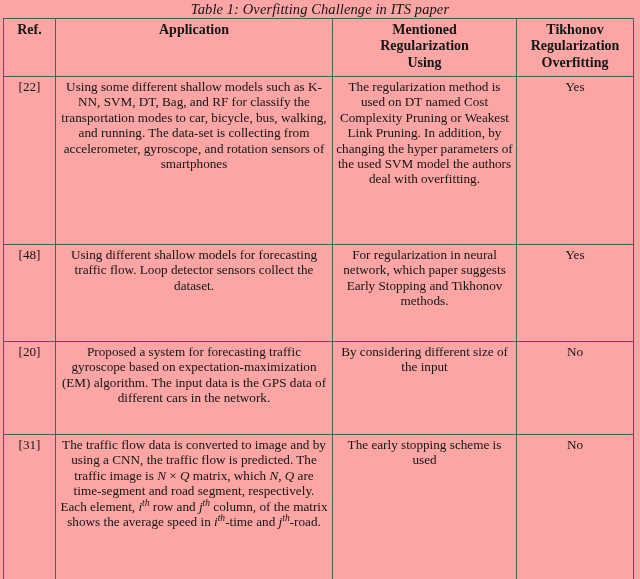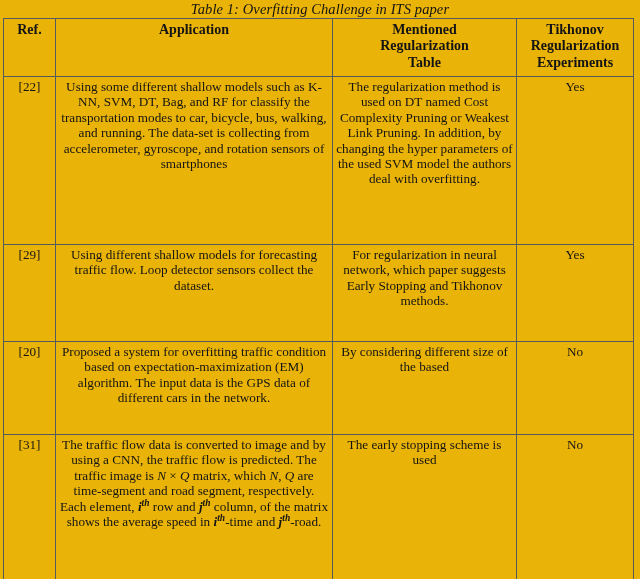"Table 1: Overfitting Challenge in" .page { background: #eab308 -> #fca5a5 }
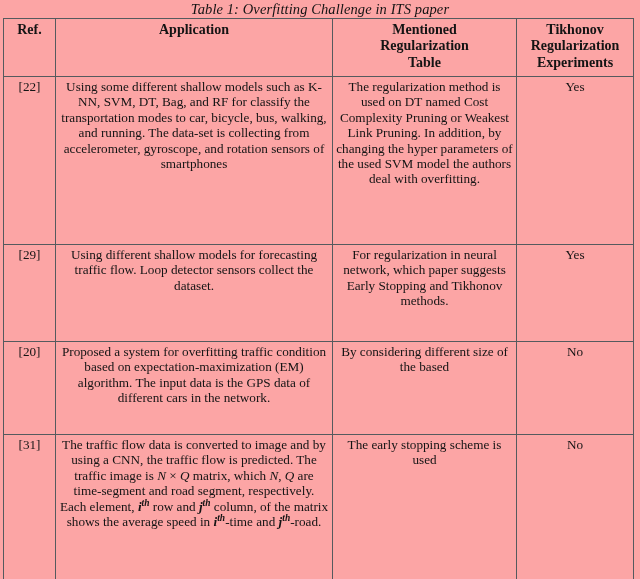"Table" span { text: Table -> Using }
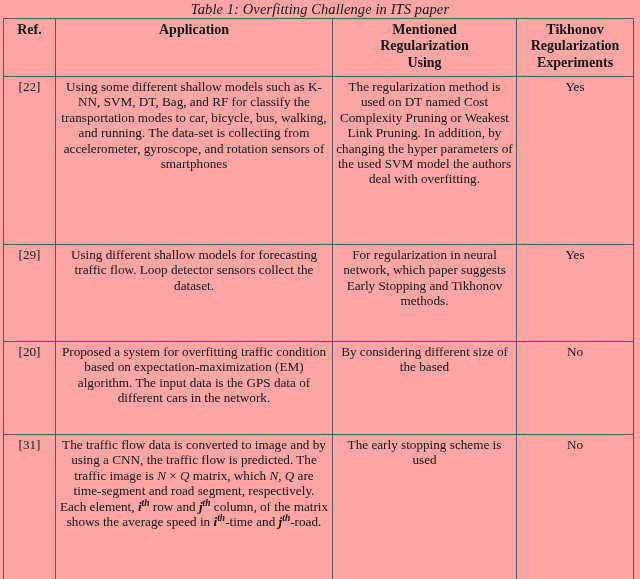"Experiments" span { text: Experiments -> Overfitting }
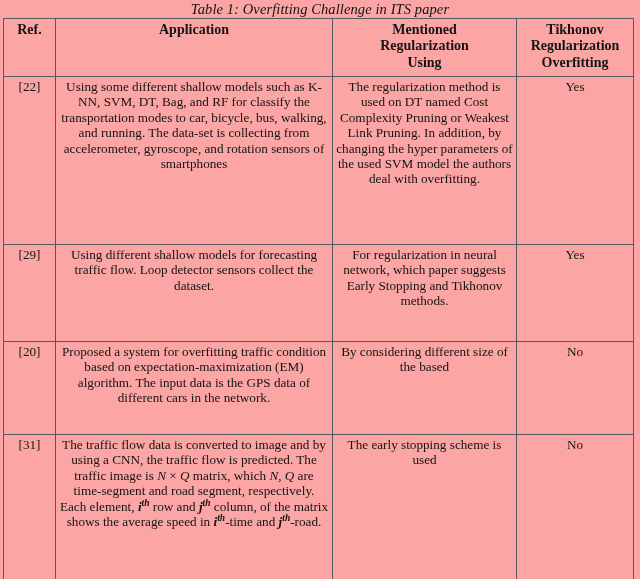"[29]" td.ref { text: 29 -> 48 }
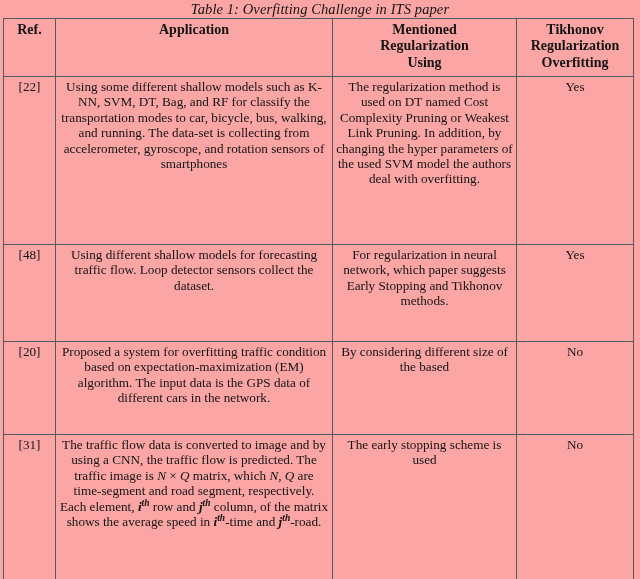"Proposed a system for overfitting" span { text: overfitting traffic condition -> forecasting traffic gyroscope }
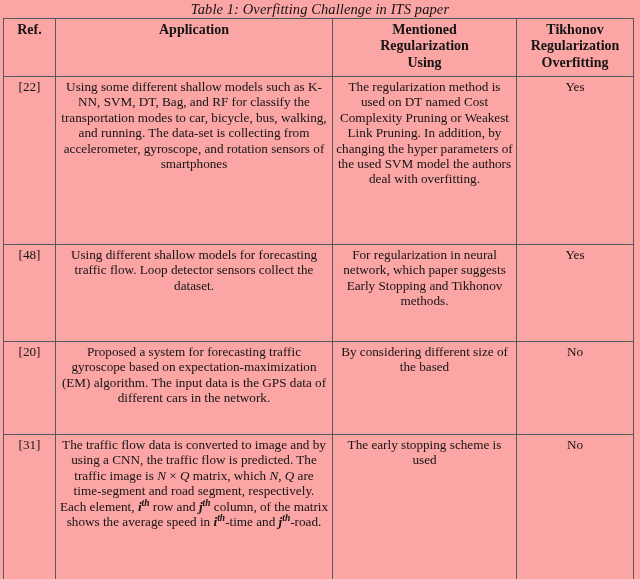"By considering different size of" td.men-cell { text: based -> input }
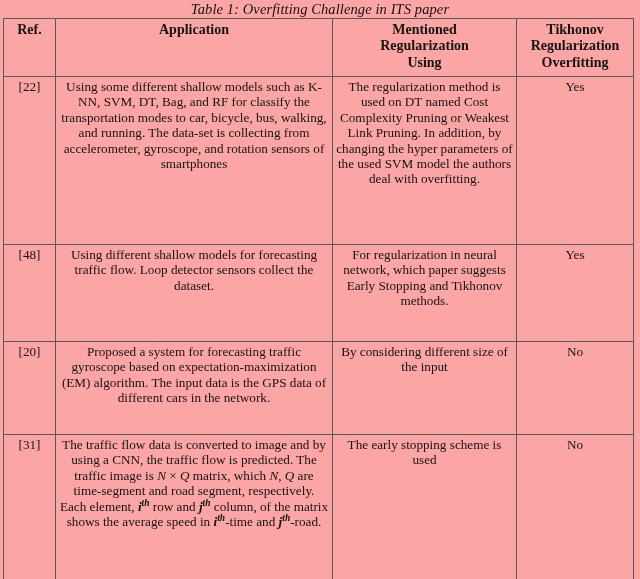"ith" .nowrapx { font-weight: bold -> none }
